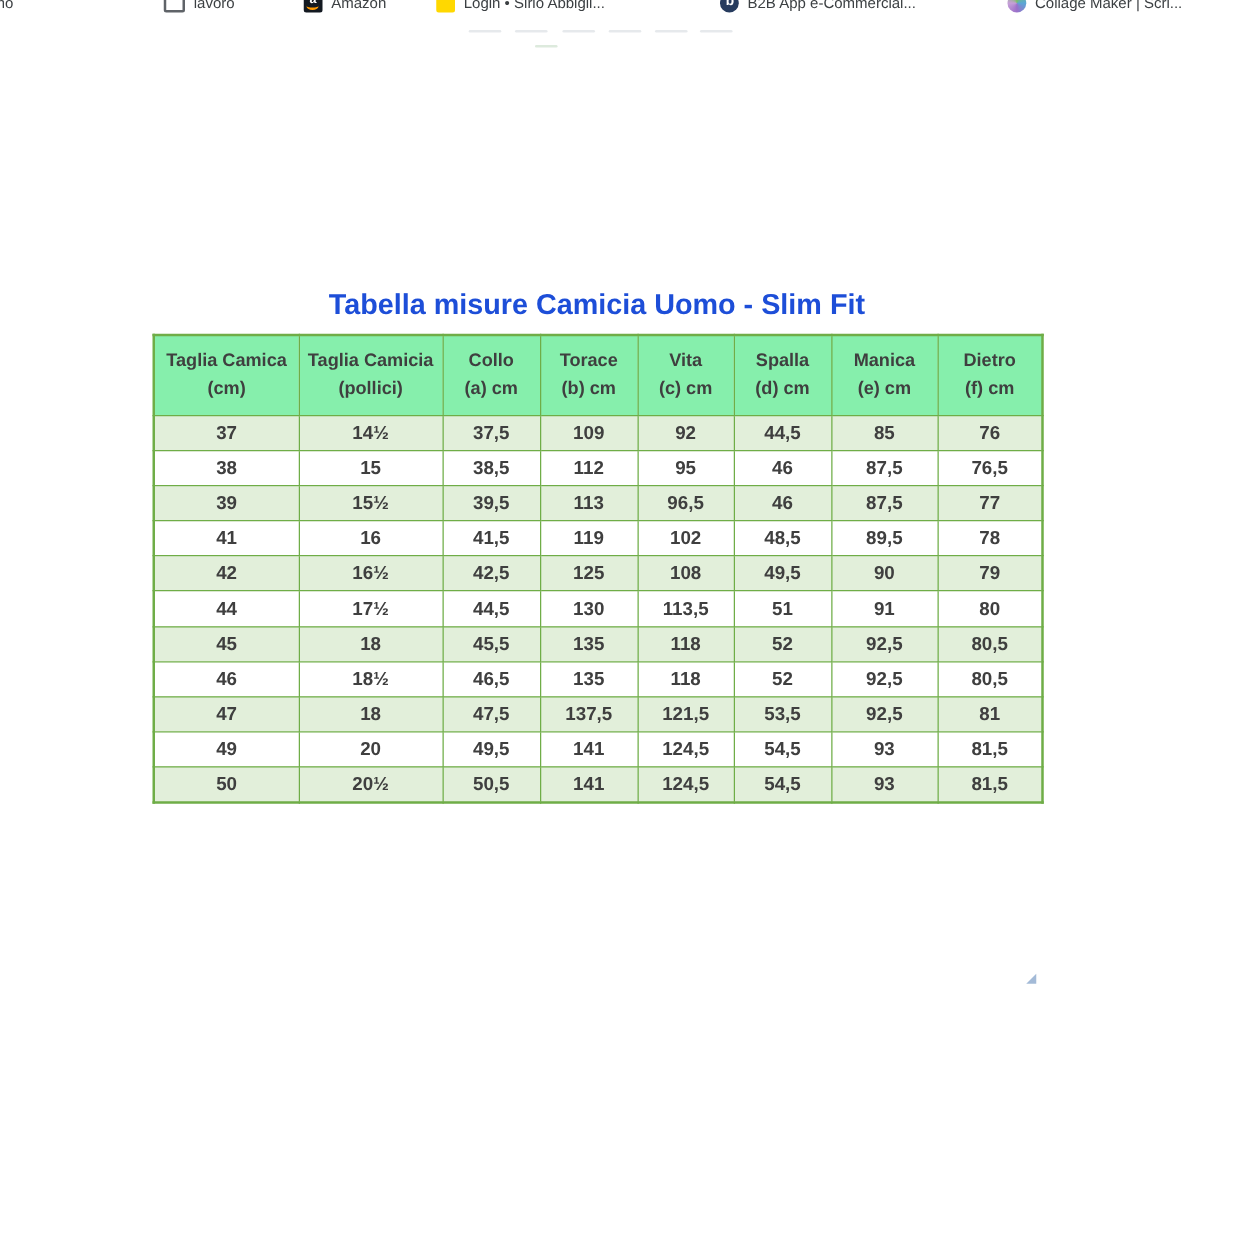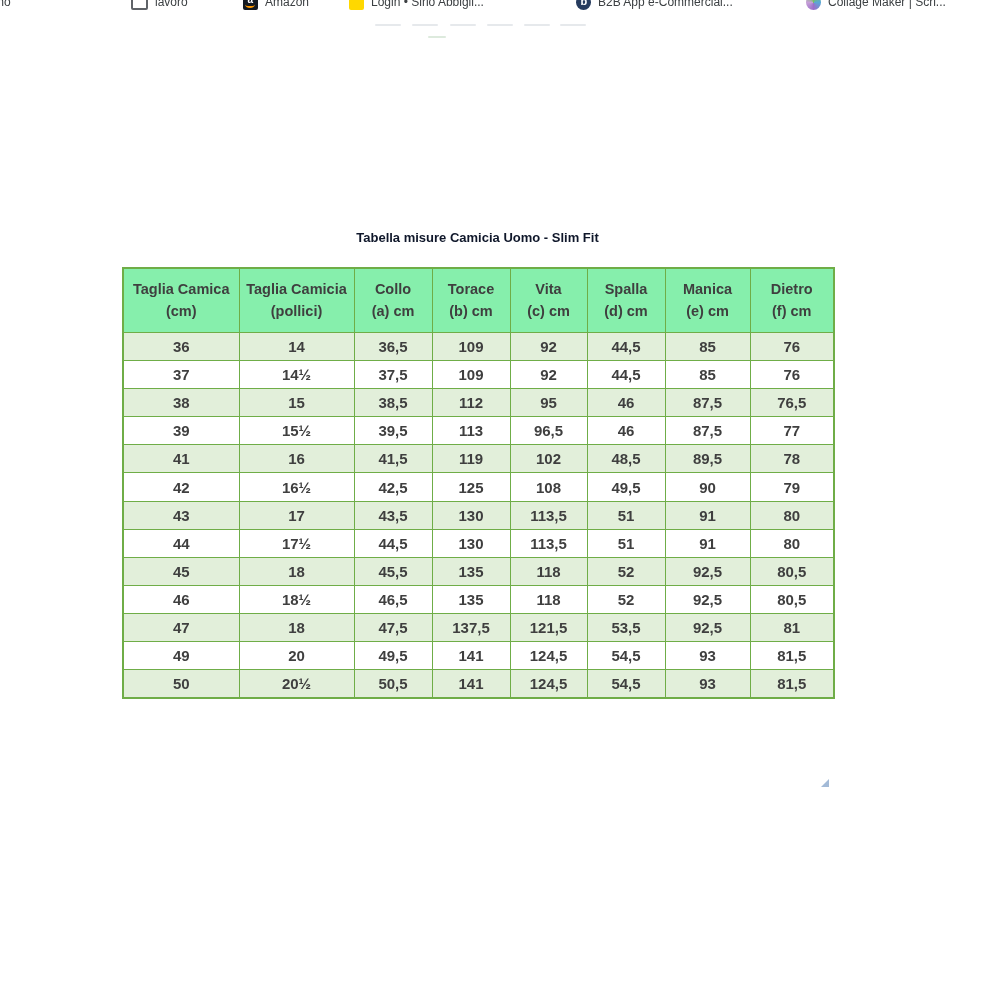"Tabella misure Camicia Uomo -" .page-title { color: #0f172a -> #1d4ed8; font-size: 13px -> 23px }
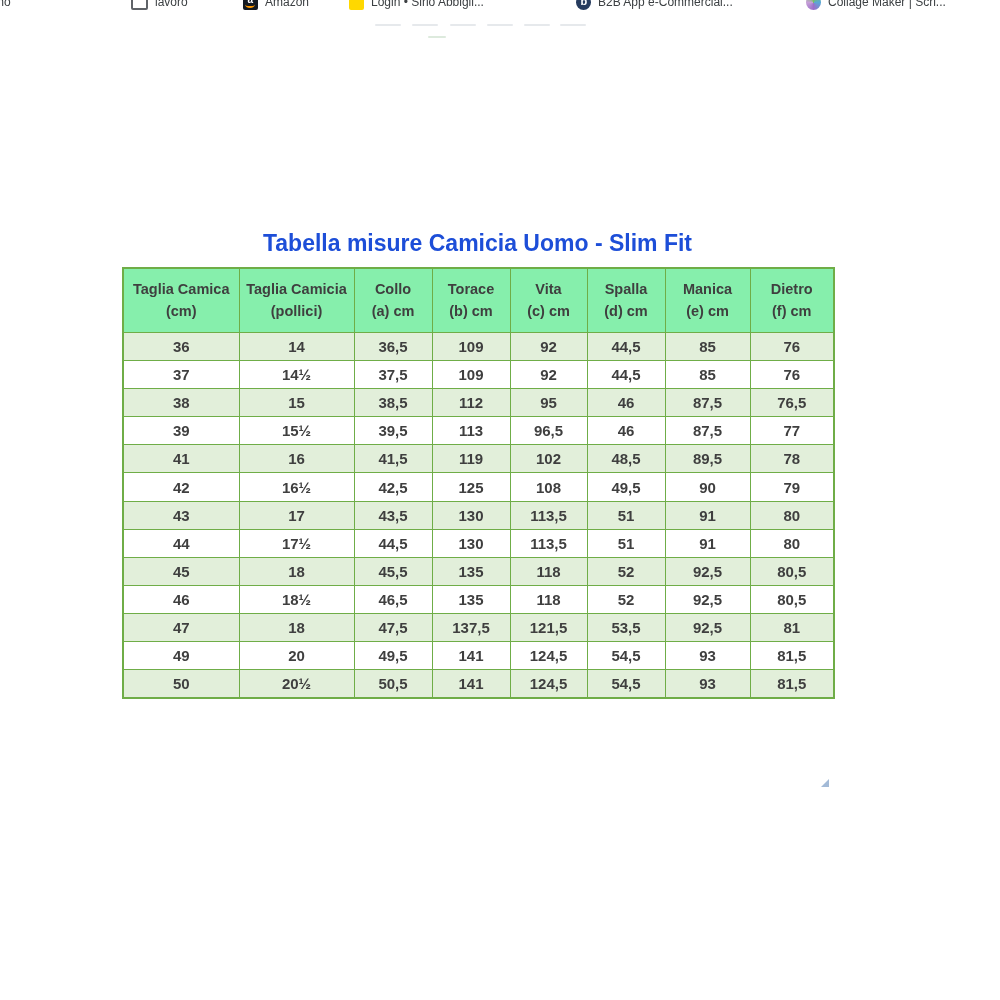"36" tr { html: <tr> <td>36</td> <td>14</td> <td>36,5</td> <td>109</td> <td>92</td> <td>44,5</td> <td>85</td> <td>76</td> </tr> -> none }
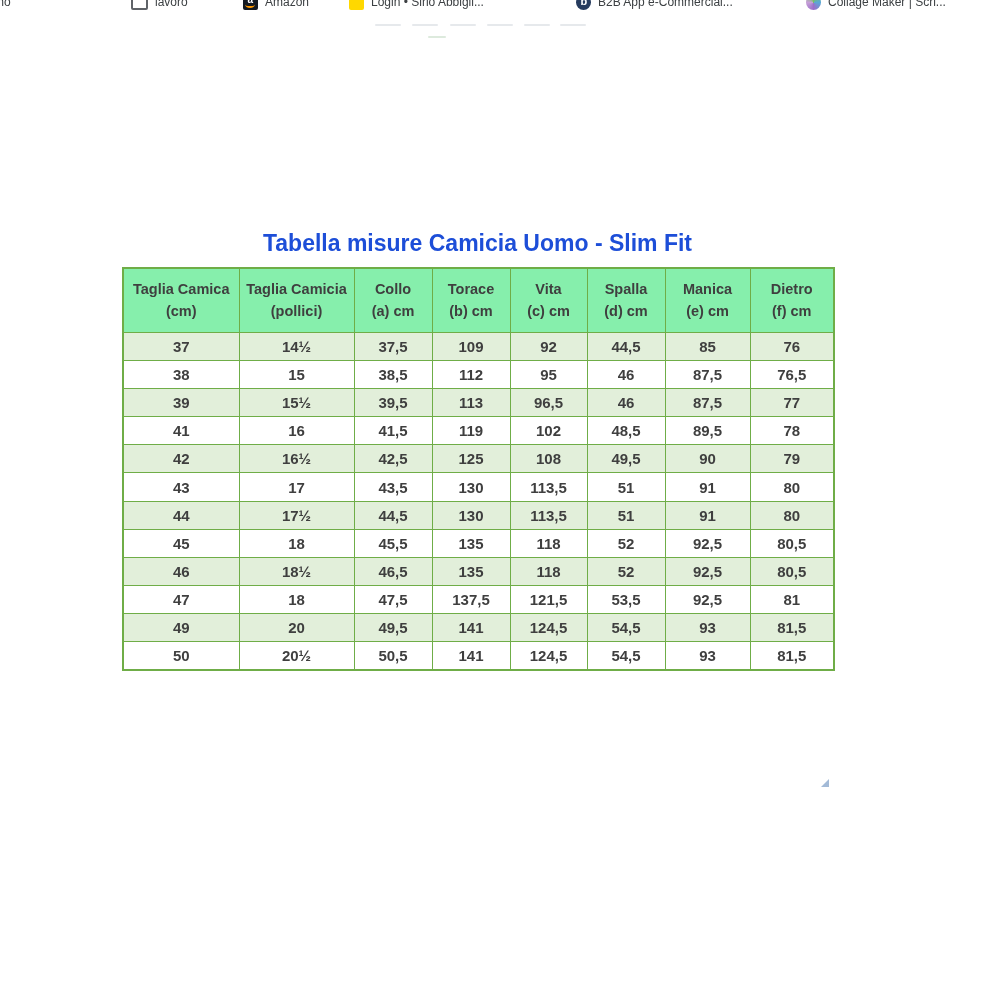"43" tr { html: <tr> <td>43</td> <td>17</td> <td>43,5</td> <td>130</td> <td>113,5</td> <td>51</td> <td>91</td> <td>80</td> </tr> -> none }
